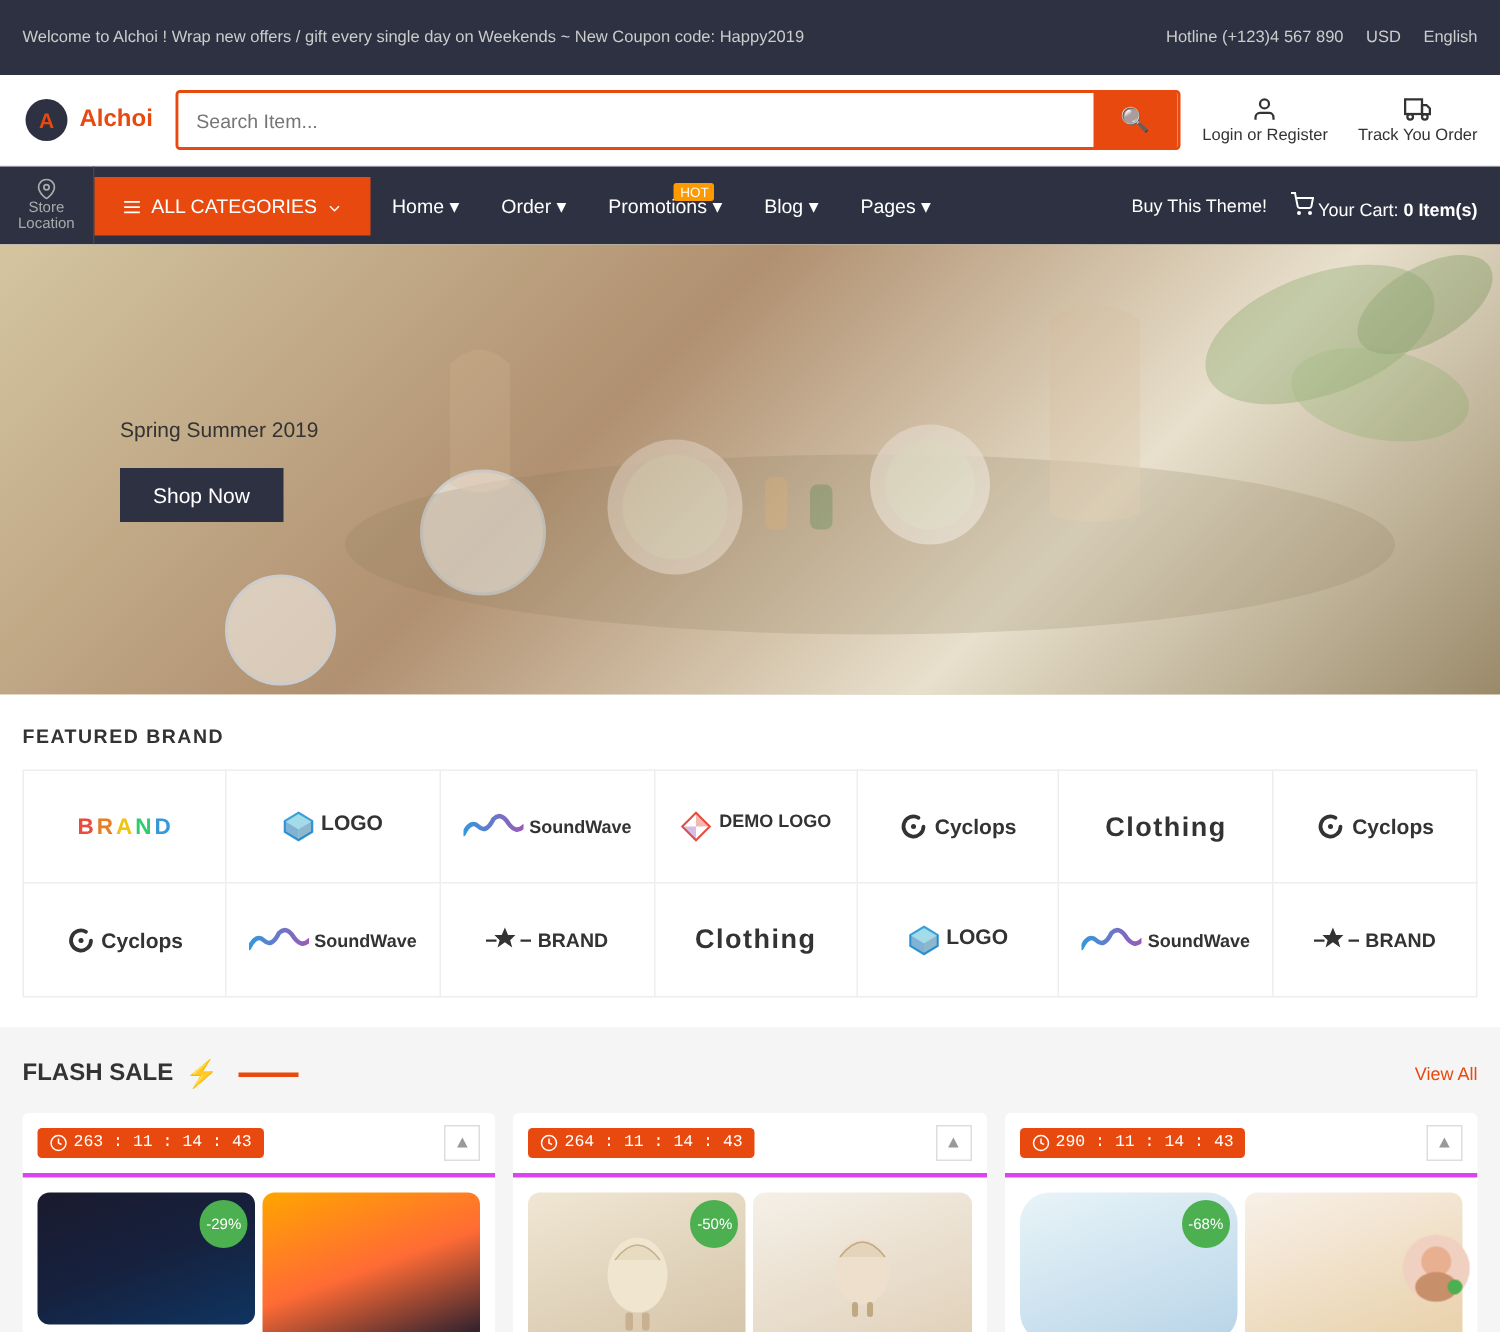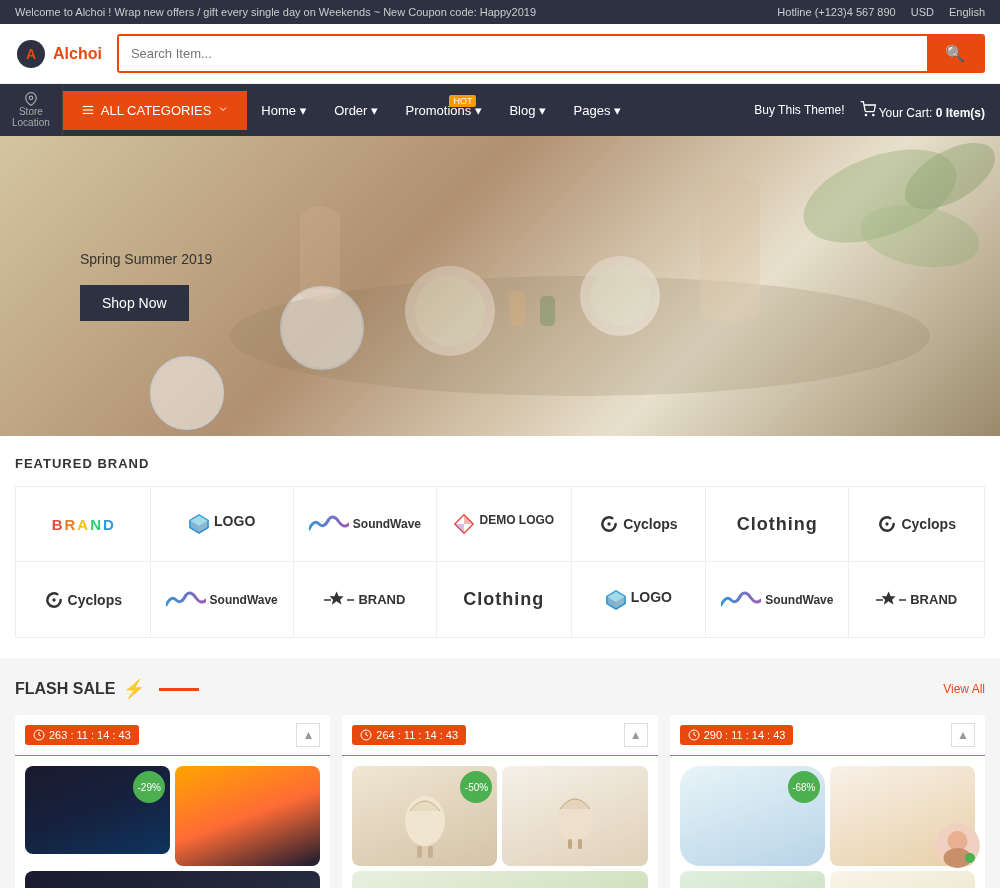"Welcome to Alchoi ! Wrap" .top-bar { padding: 6px 15px -> 19px 15px }
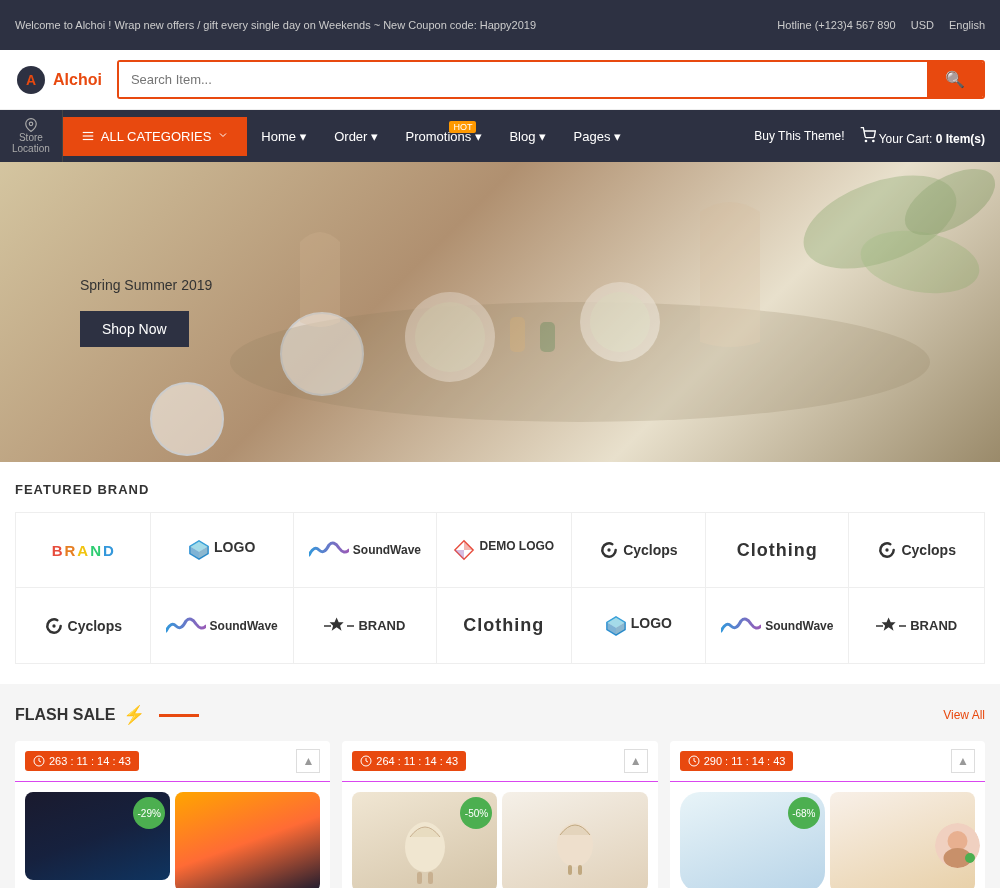"Login or Register" div.header-actions { html: none -> <div> <div> <svg> <path></path> <circle></circle> </svg> <span>Login or Register</span> </div> <div> <svg> <rect></rect> <path></path> <circle></circle> <circle></circle> </svg> <span>Track You Order</span> </div> </div> }
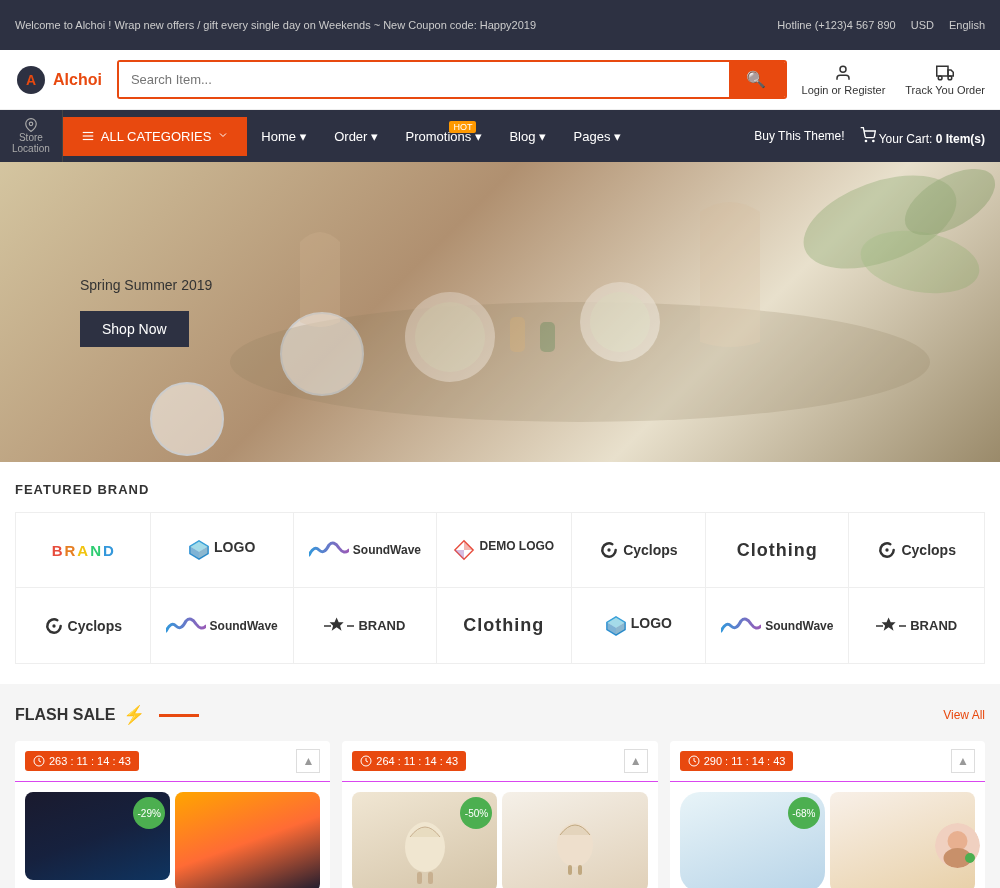"ALL CATEGORIES" .nav-all-categories { align-items: flex-start -> flex-end }
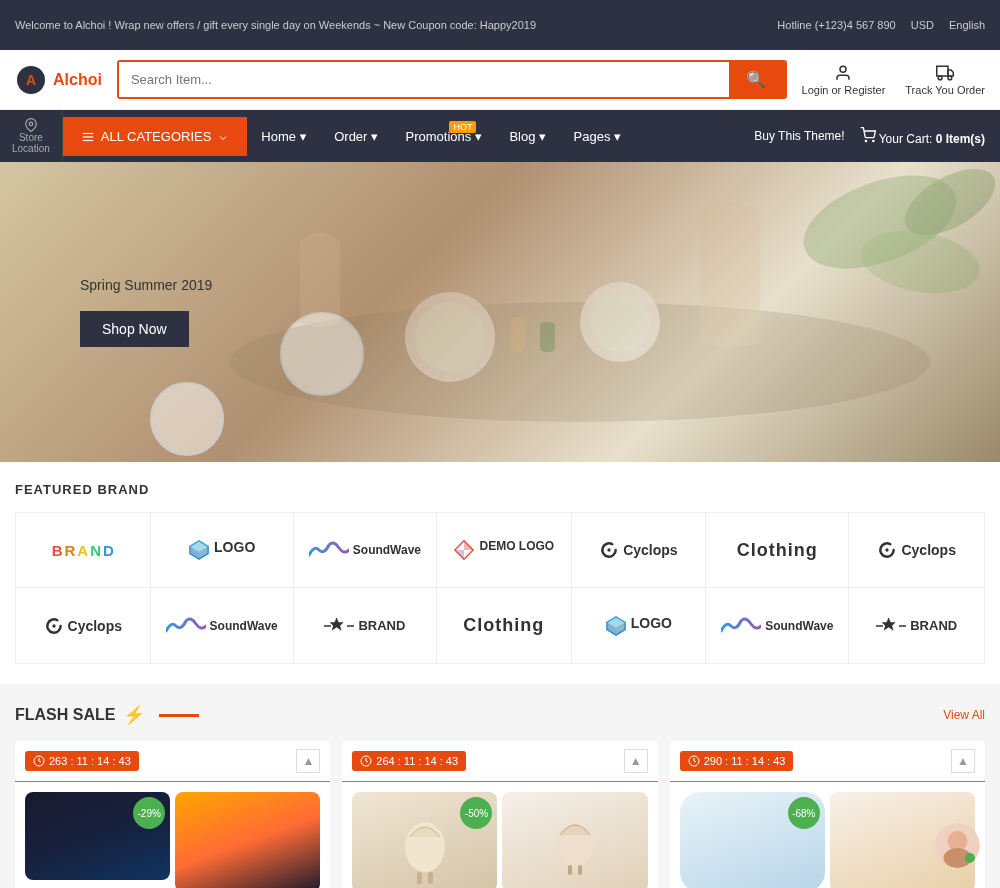"263 : 11 : 14" .flash-product-header { border-bottom: 1px solid #d946ef -> 3px solid #d946ef; font-family: none -> Liberation Mono, monospace }
